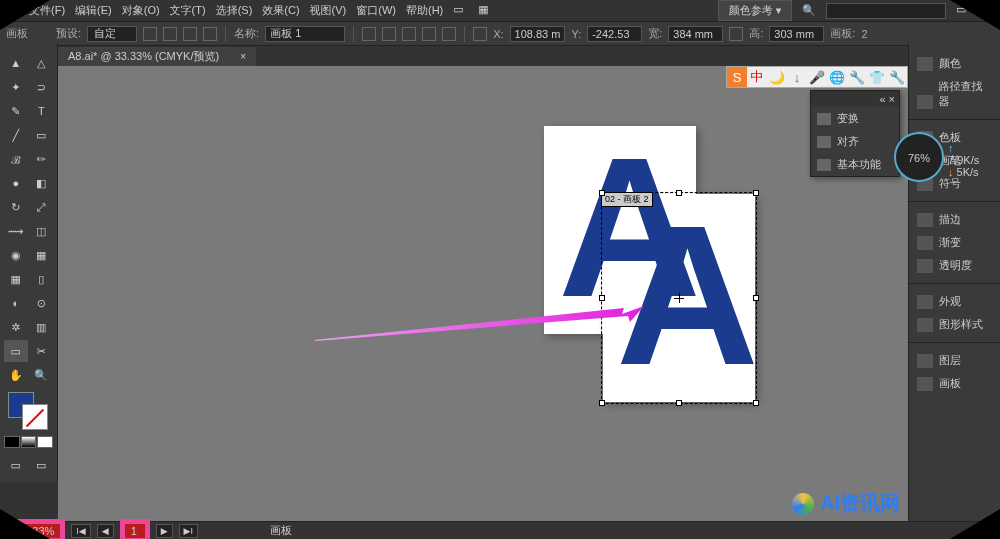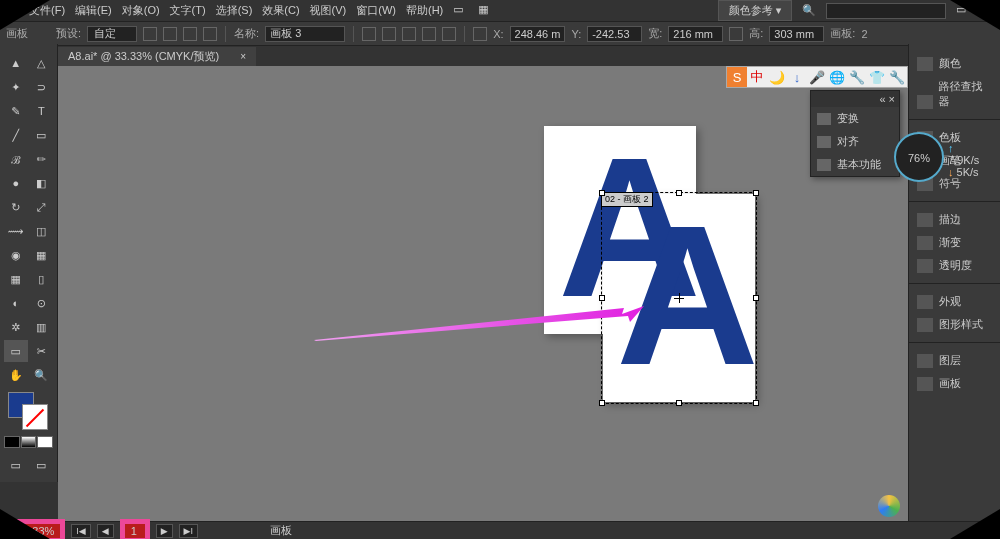"画板 3" div.inp { text: 3 -> 1 }
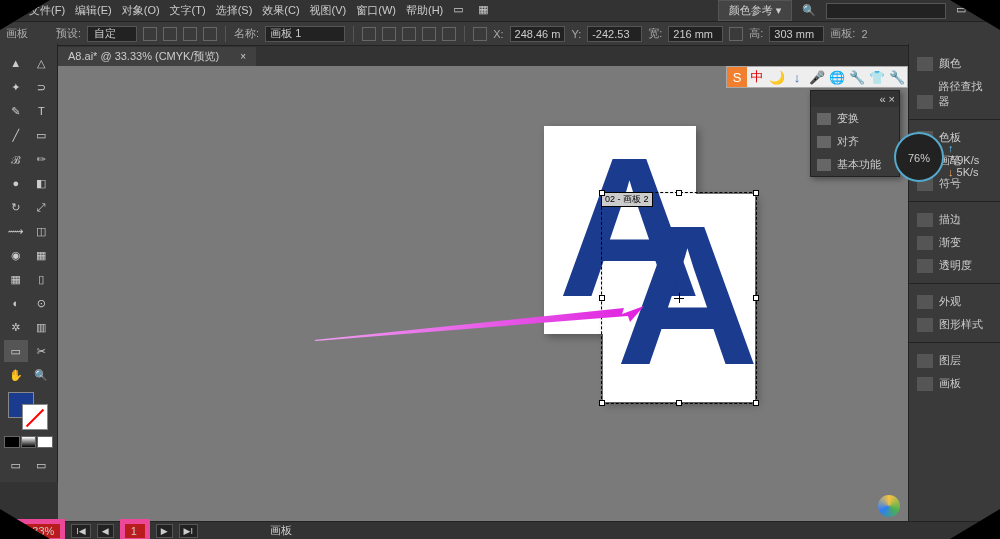"248.46 m" div.inp { text: 248.46 -> 108.83 }
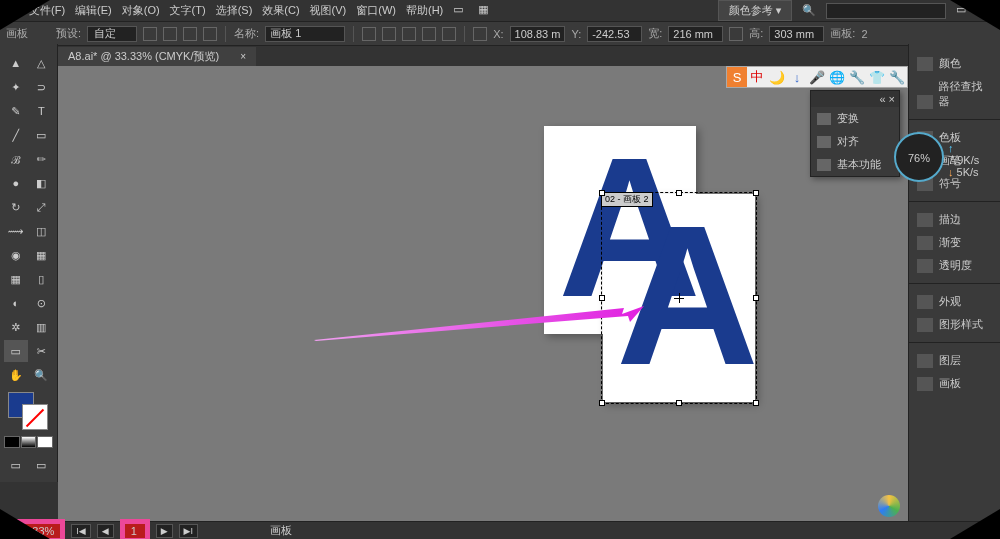"216 mm" div.inp { text: 216 -> 384 }
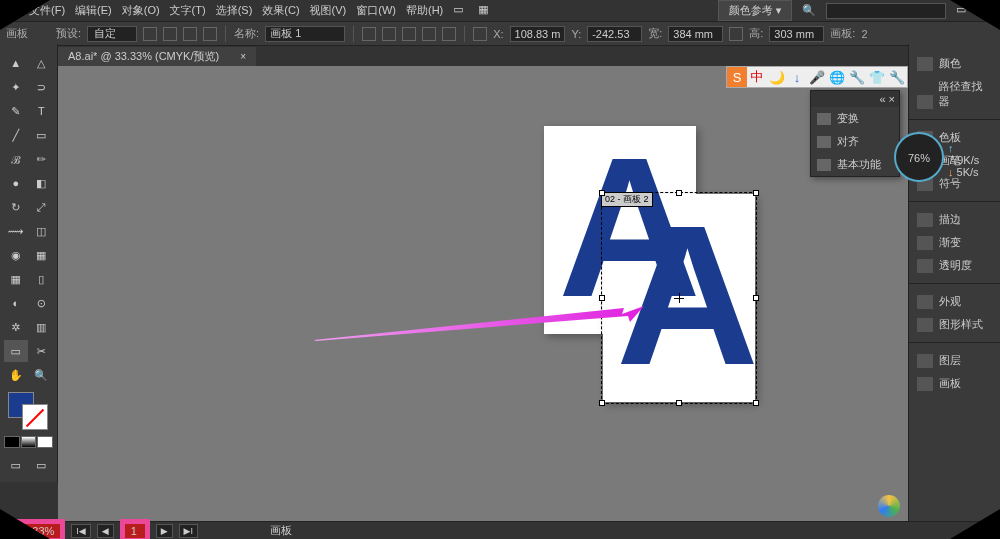"AI资讯网" span.wm-text { html: none -> <span>AI资讯网</span> }
